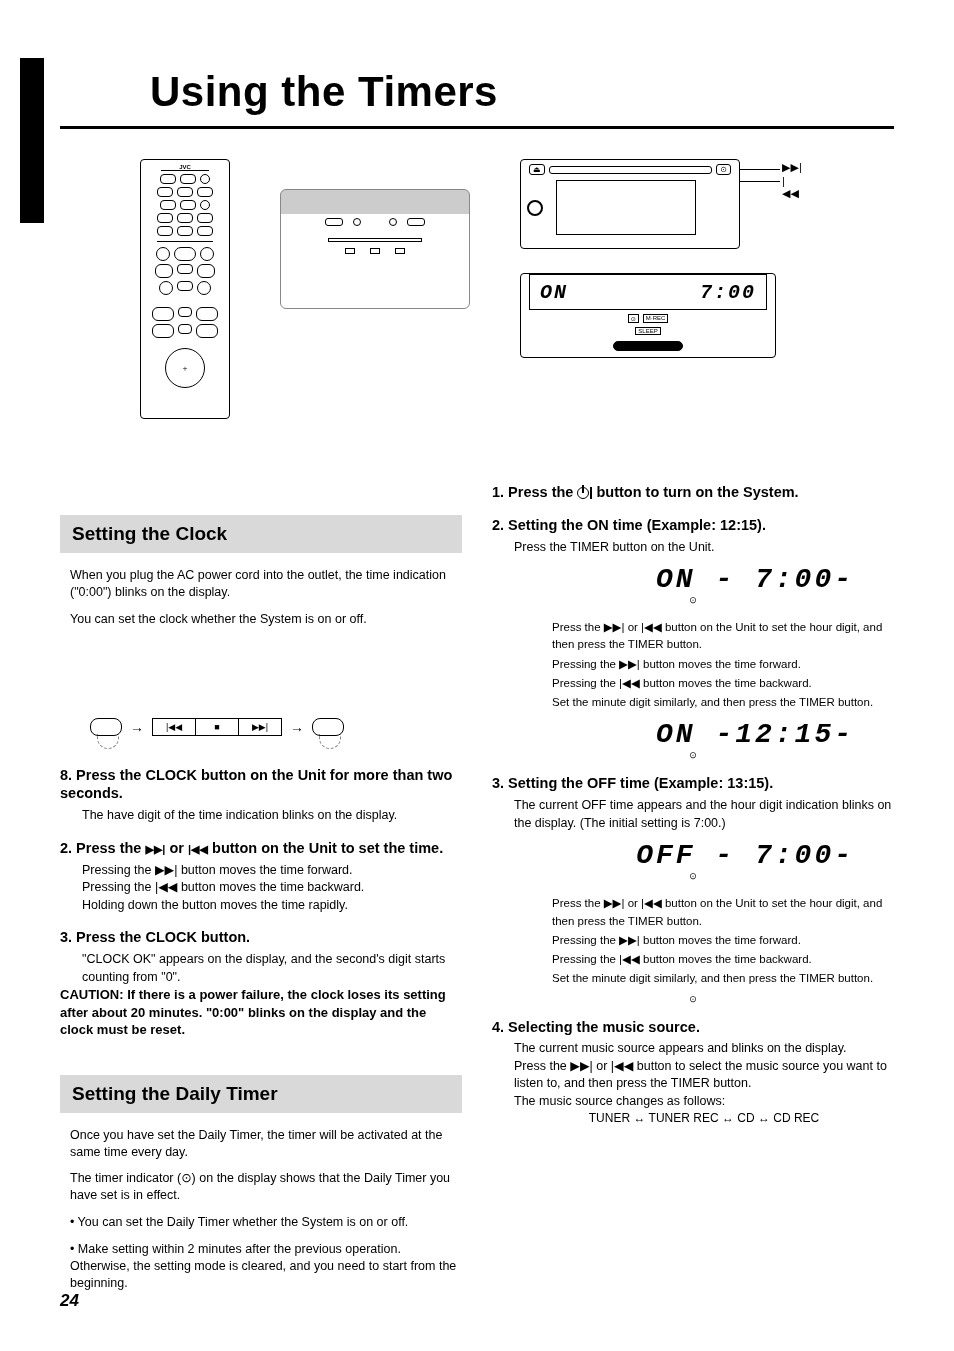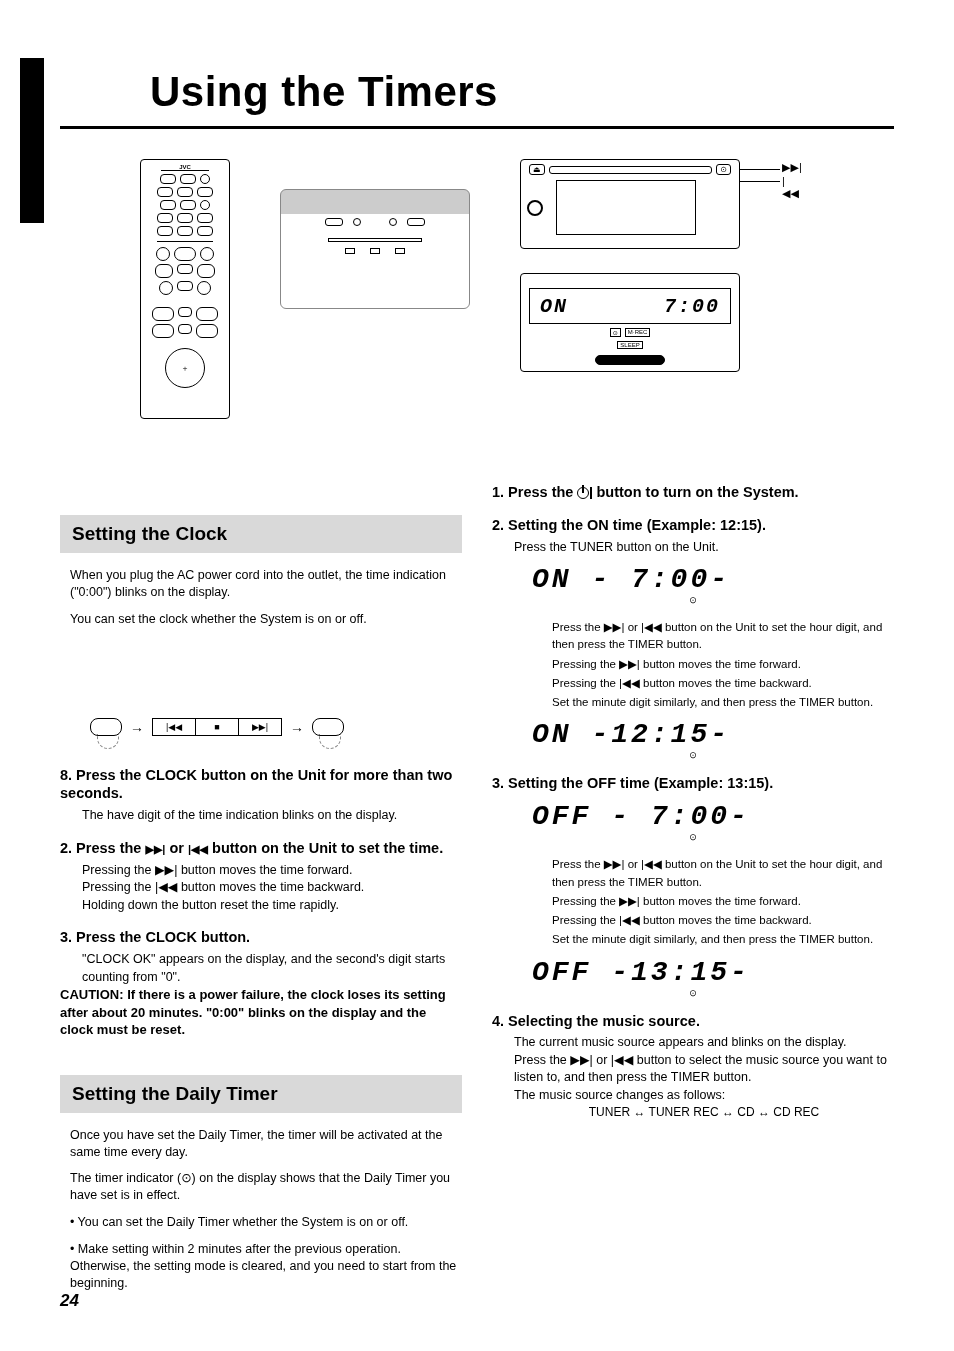"ON" .fig-main .disp-box { padding: 14px 8px 6px -> 0 8px 6px; width: 220px -> 256px }
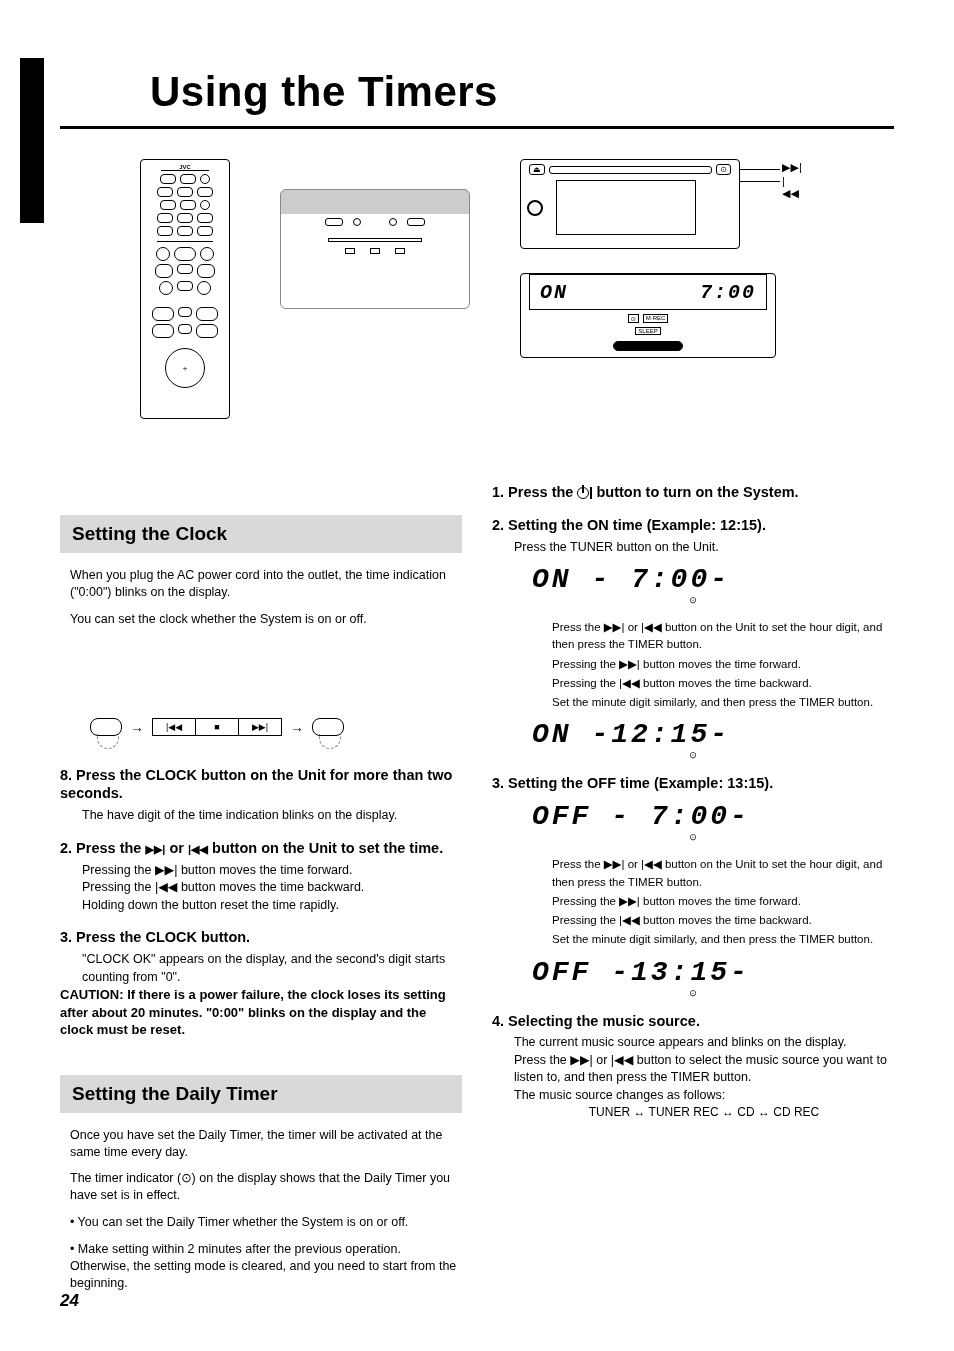"Press the TUNER button on" div.step-sub { text: TUNER -> TIMER }
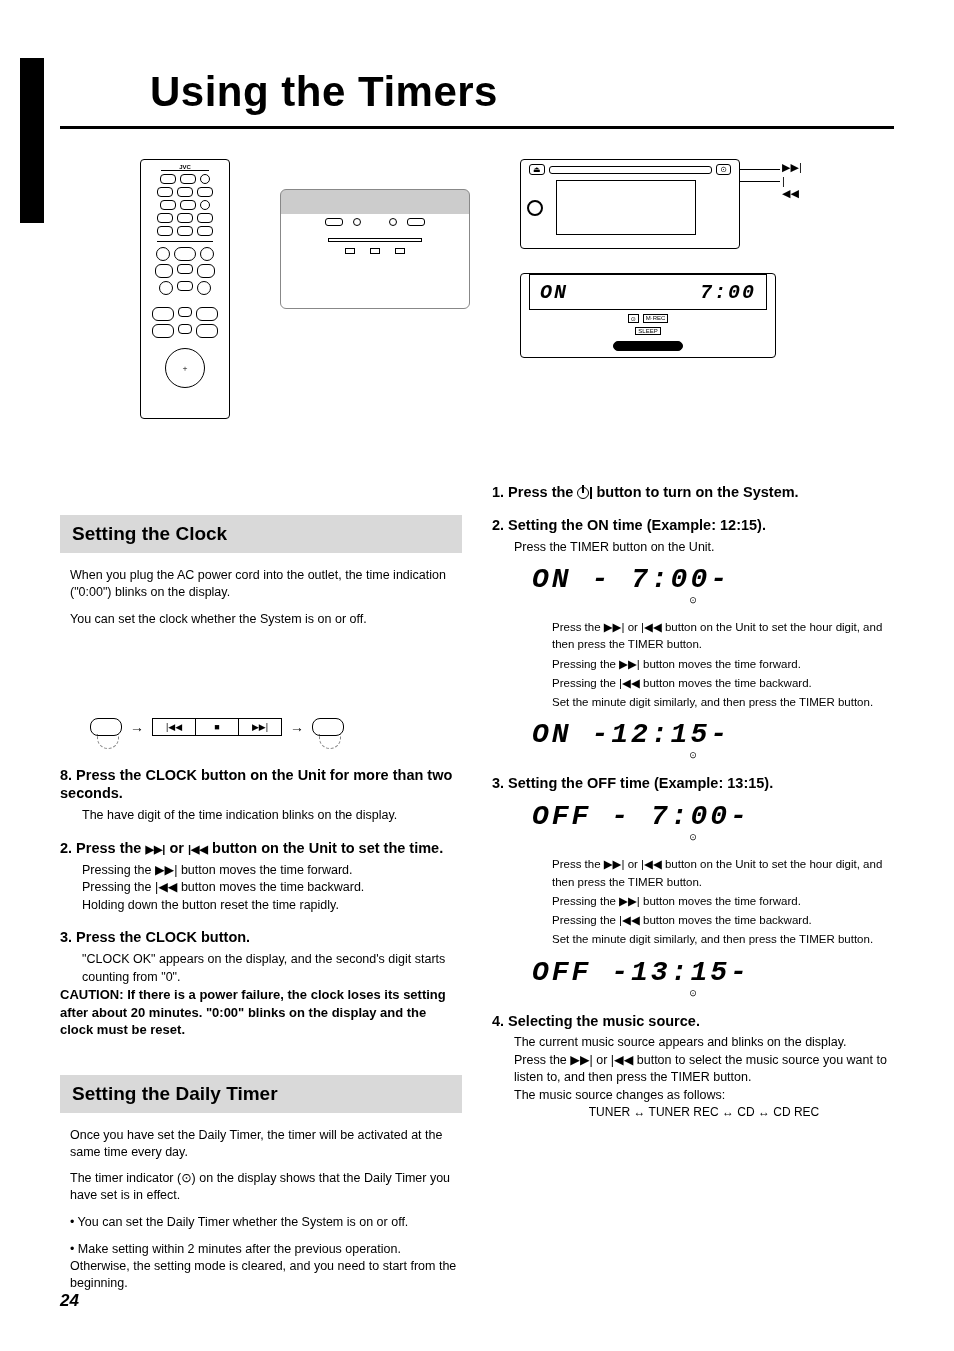"ON - 7:00-" .seg-display { text-align: left -> right }
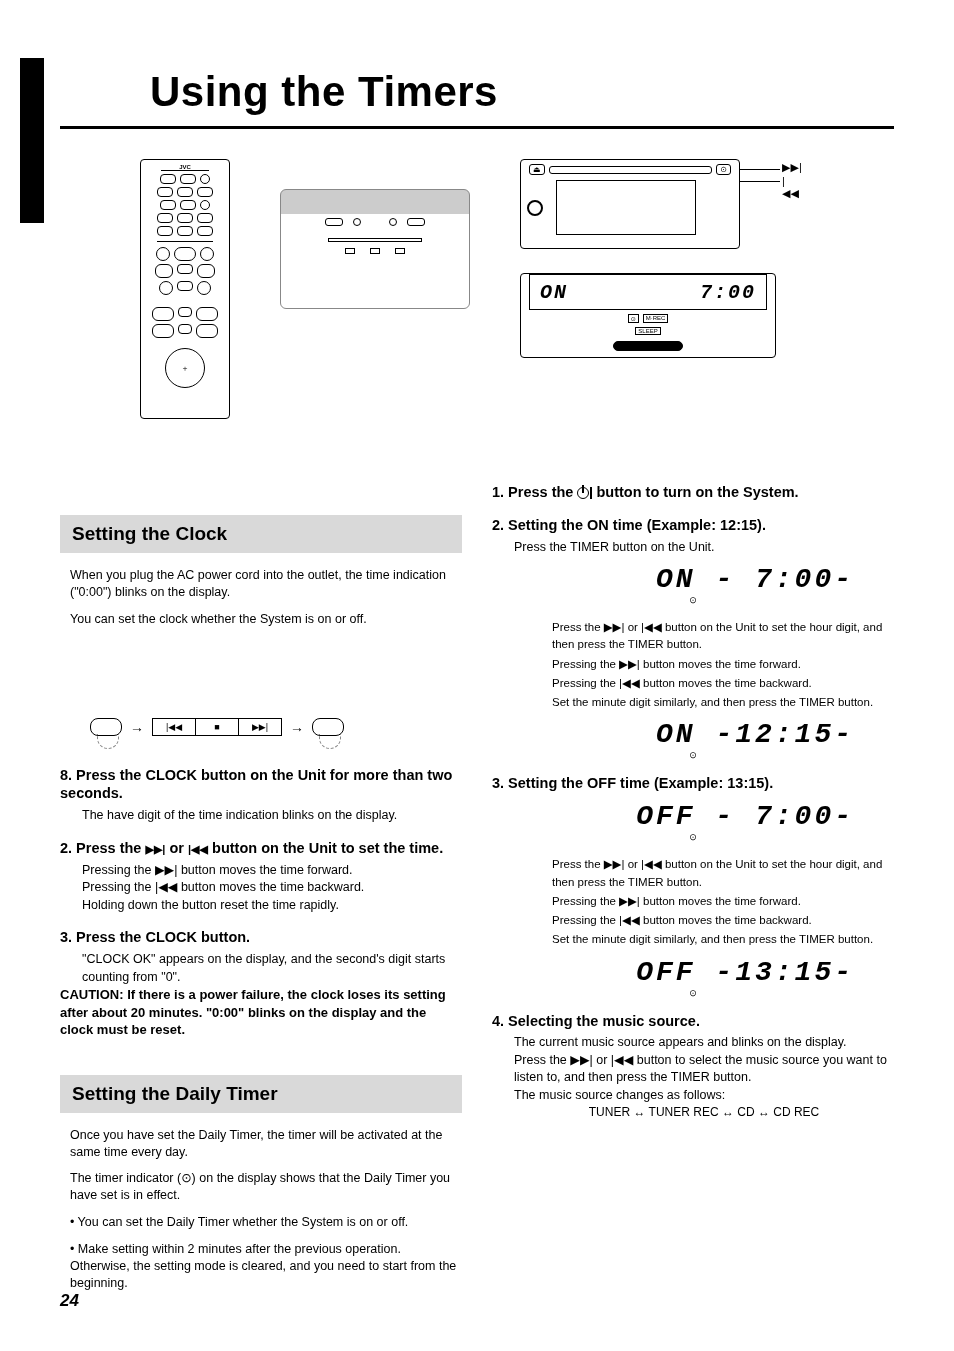"The current OFF time appears" div.step-sub { html: none -> <div>The current OFF time appears and the hour digit indication blinks on the display. (The initial setting is 7:00.)</div> }
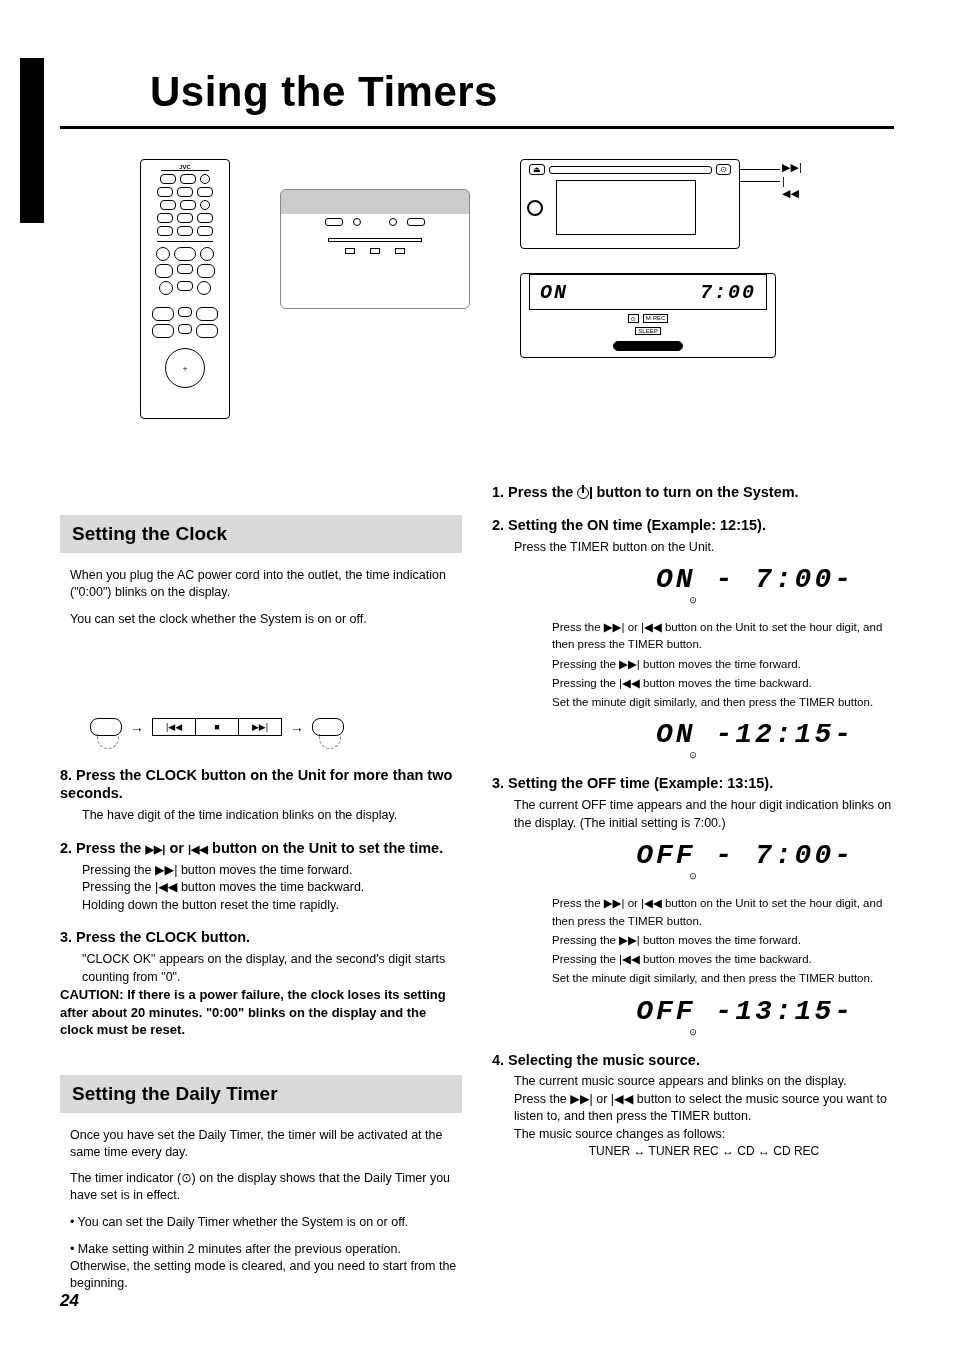"Holding down the button reset" div.step-sub { text: reset -> moves }
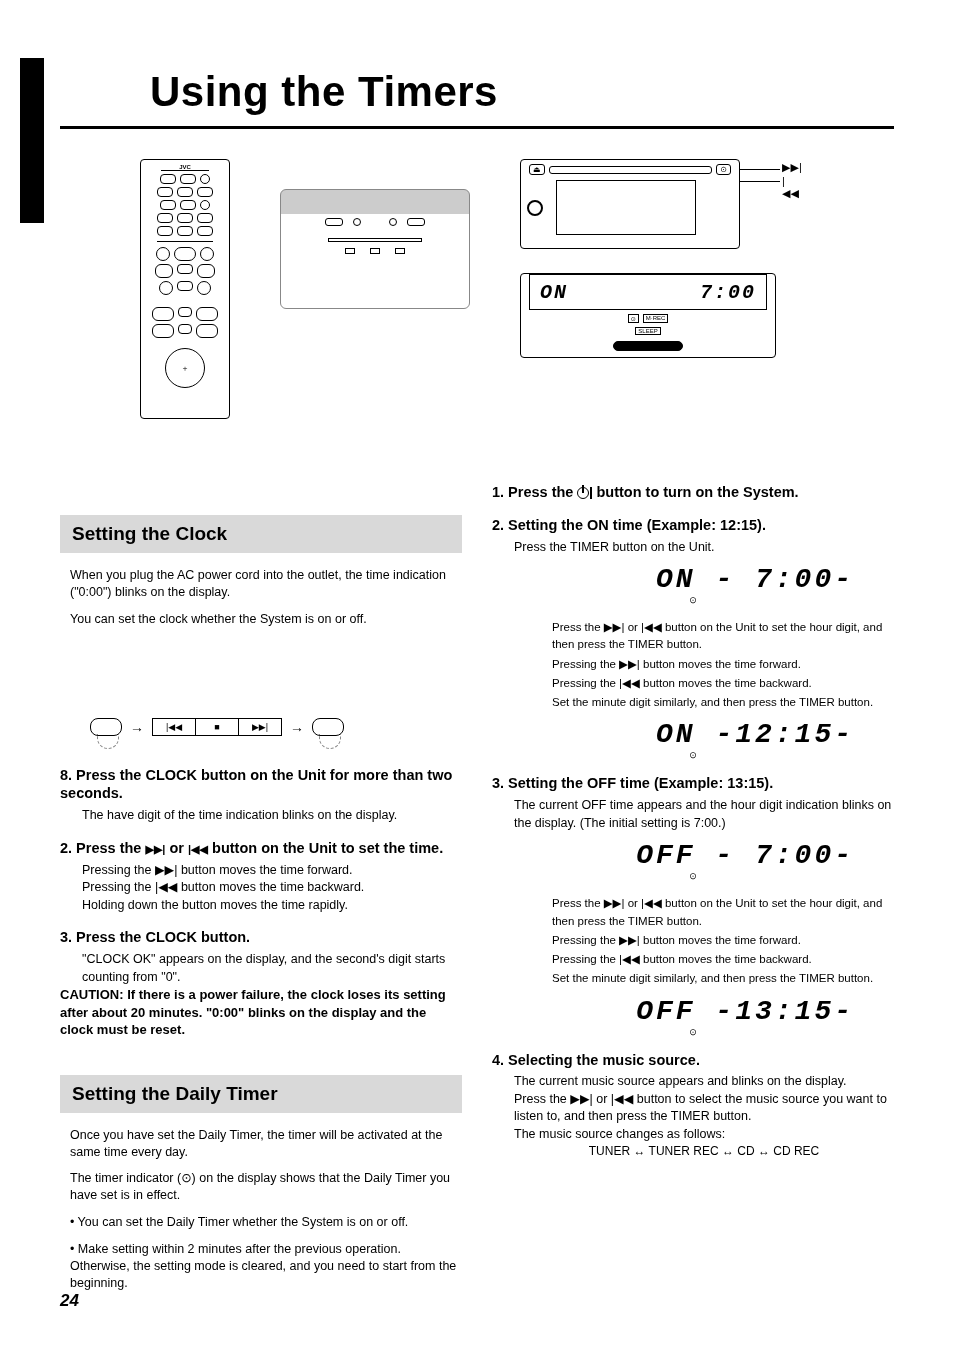"OFF -13:15-" div.seg-display { html: <div>OFF -13:15-</div> -> none }
